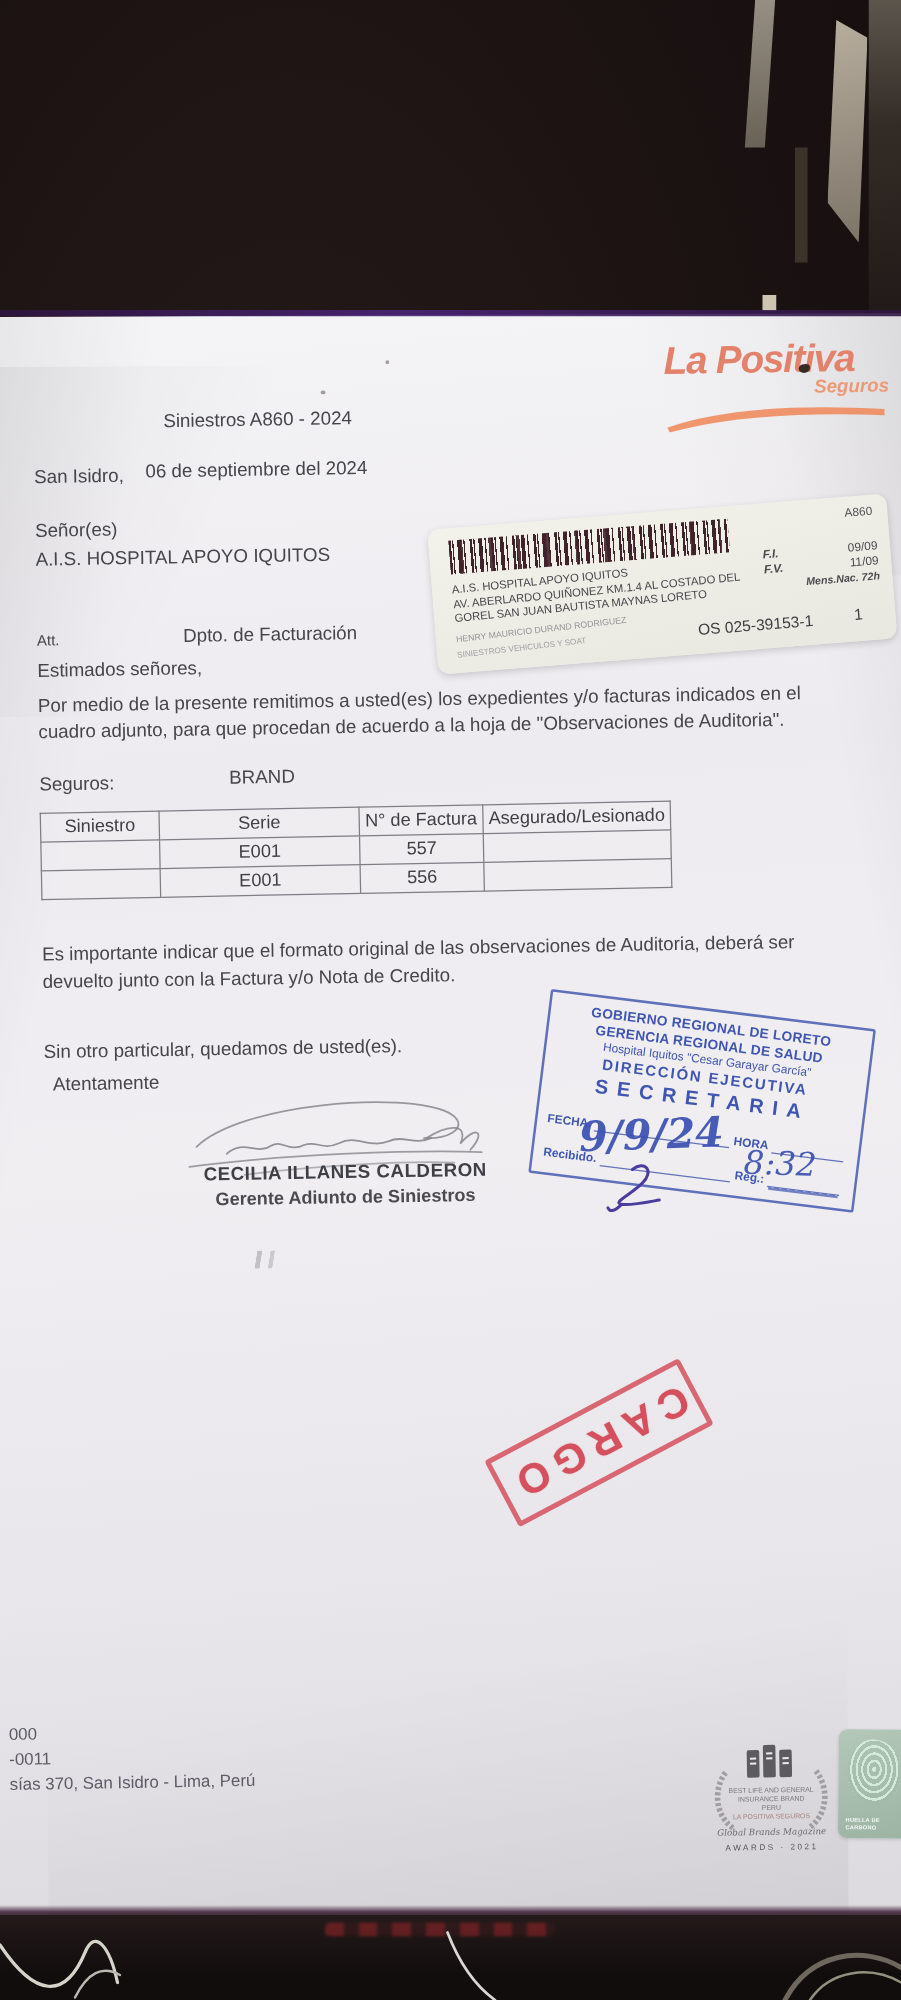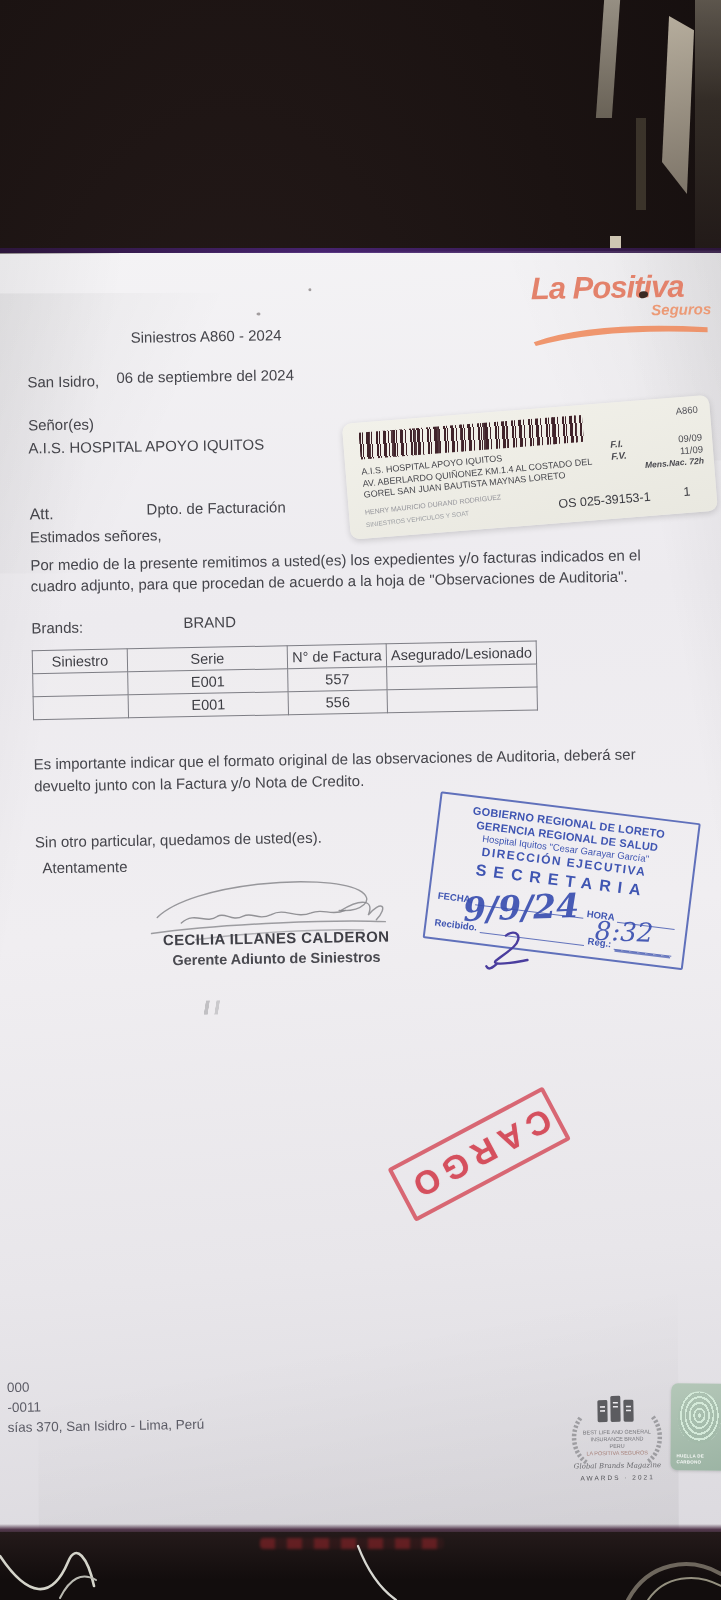"Att." .att-label { font-size: 16px -> 12px }
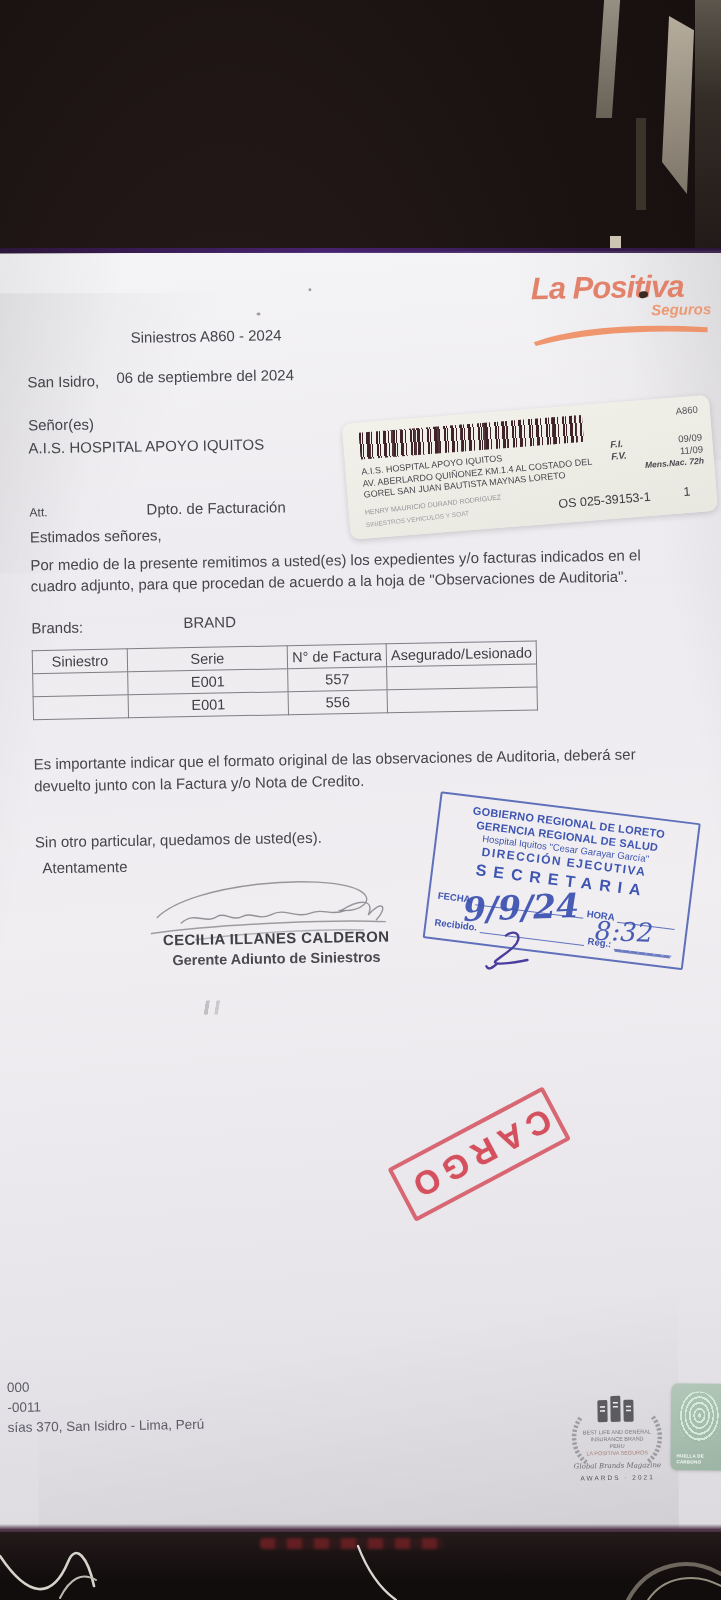"Brands:" div.abs { text: Brands -> Seguros }
